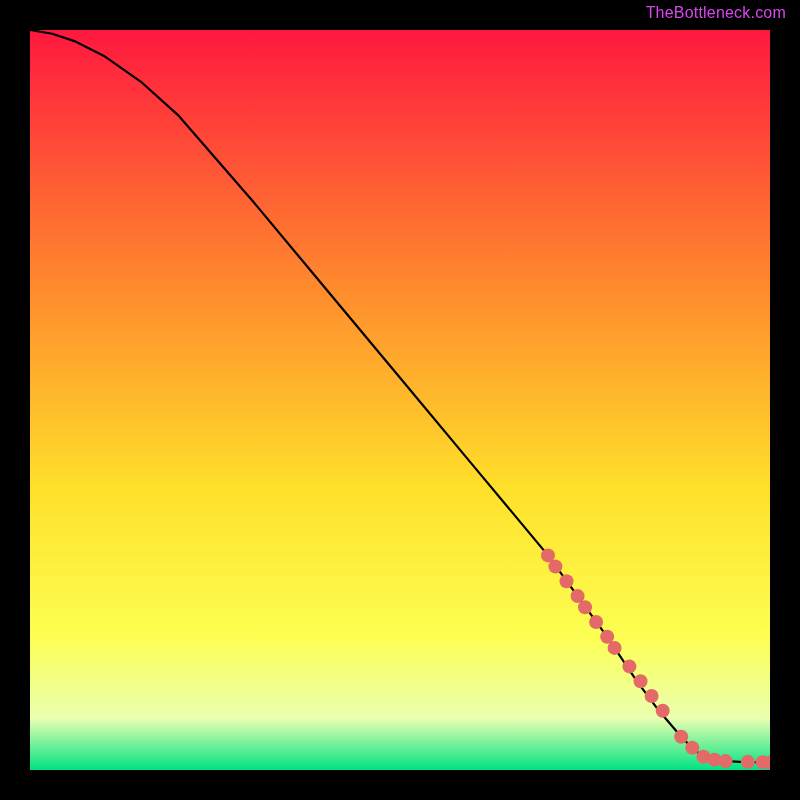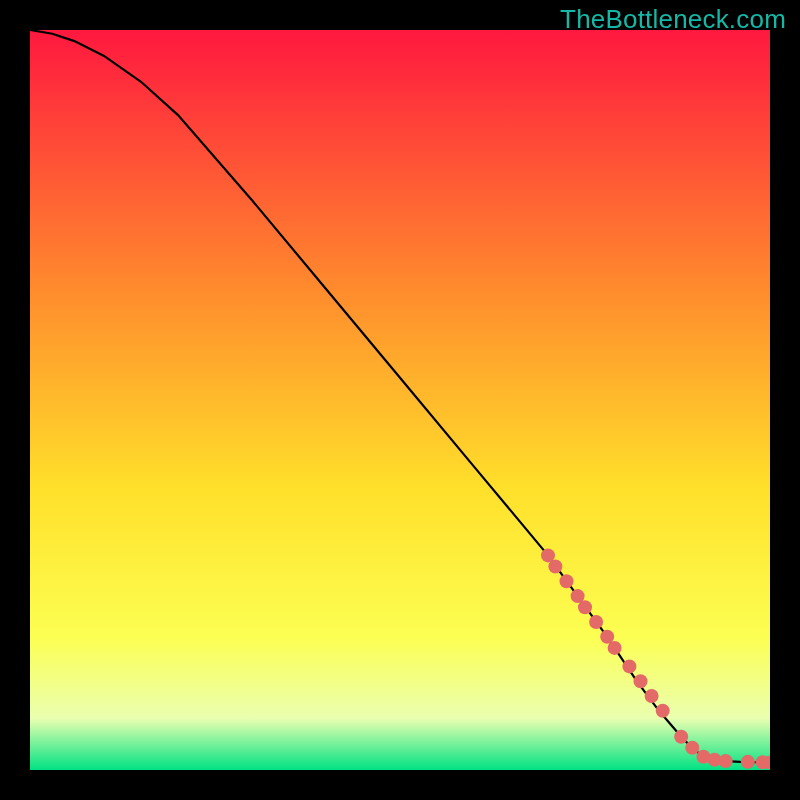"TheBottleneck.com" .watermark { color: #14b8a6 -> #d946ef; font-size: 26px -> 16px }
